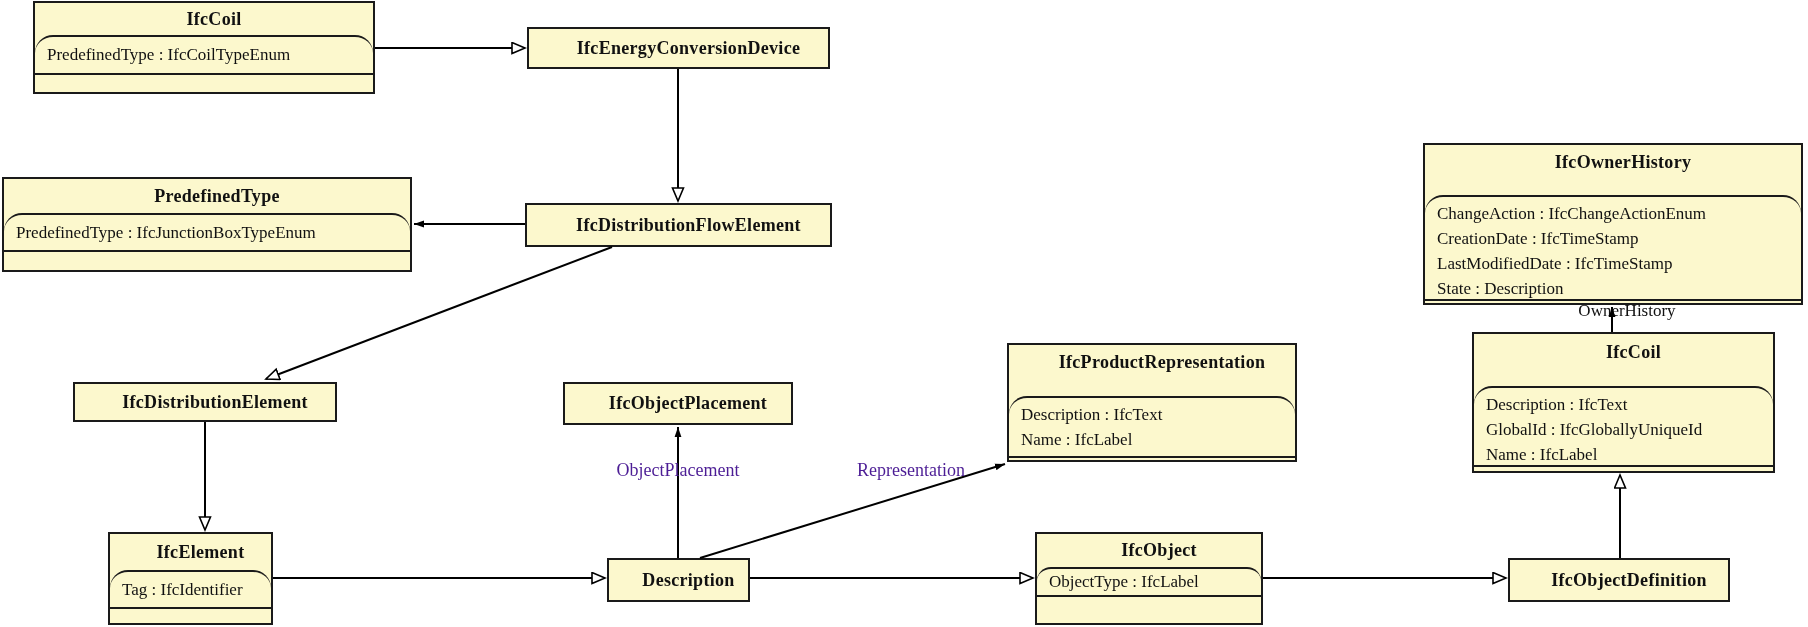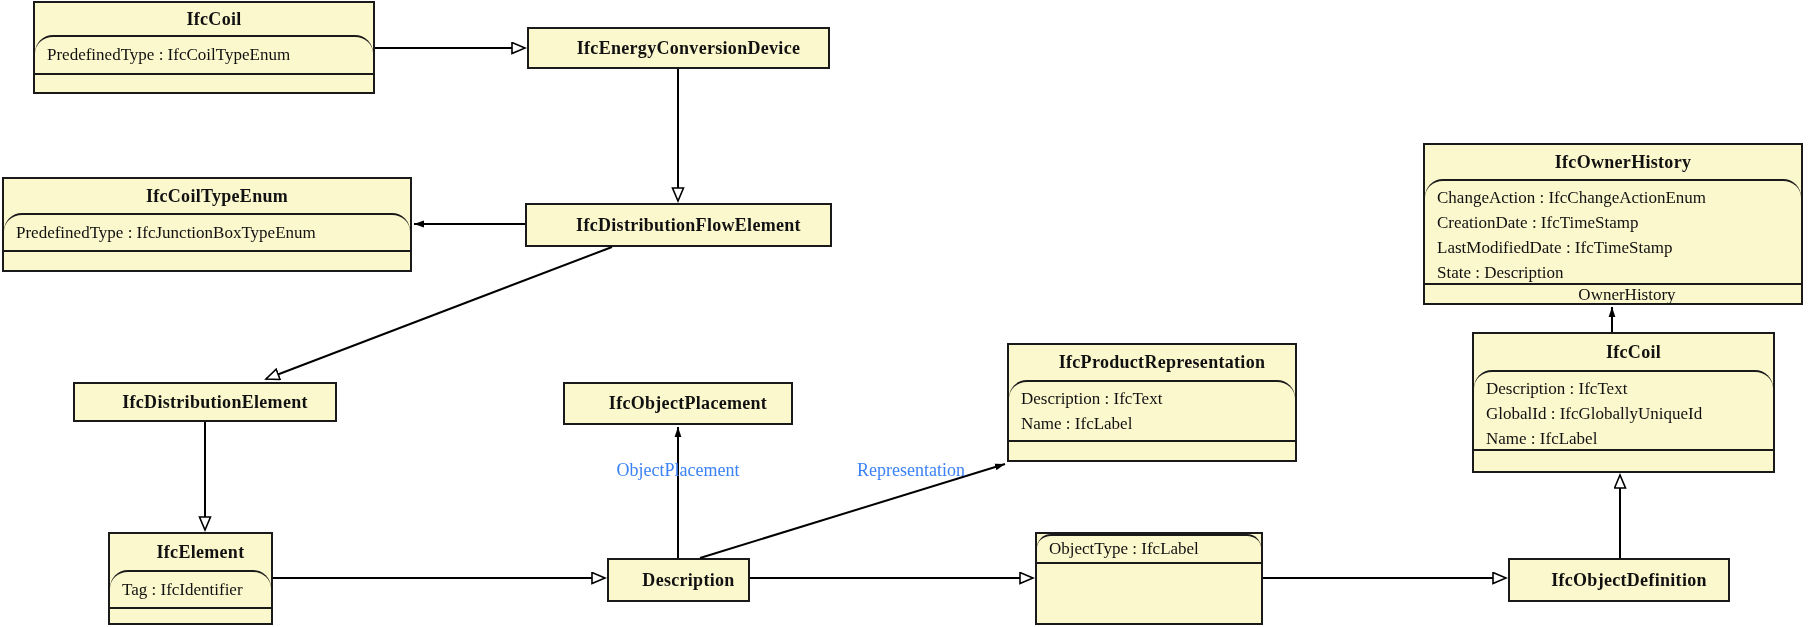"IfcCoilTypeEnum" div.node-title { text: IfcCoilTypeEnum -> PredefinedType }
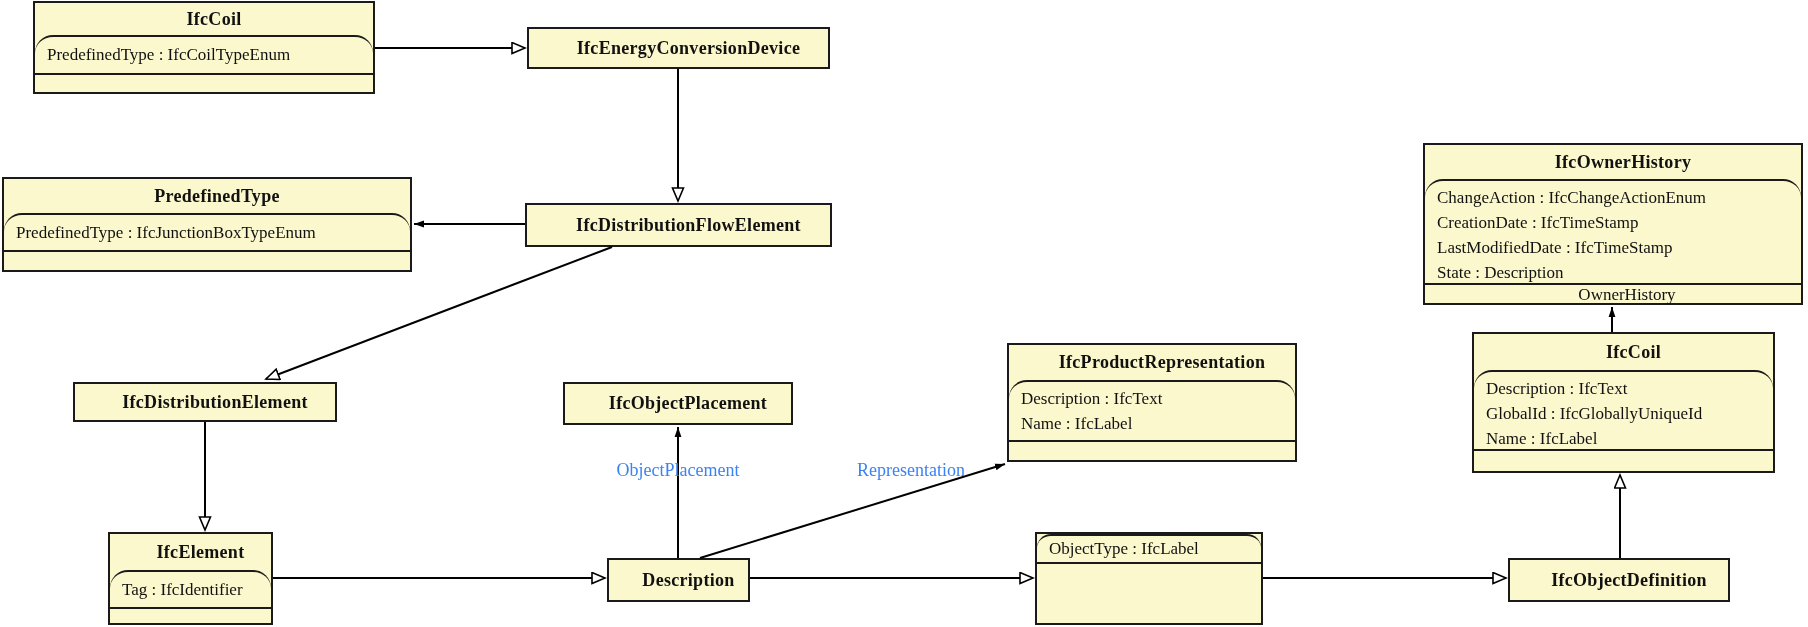"ChangeAction : IfcChangeActionEnum" .attrs-multi { margin-top: none -> 16px }
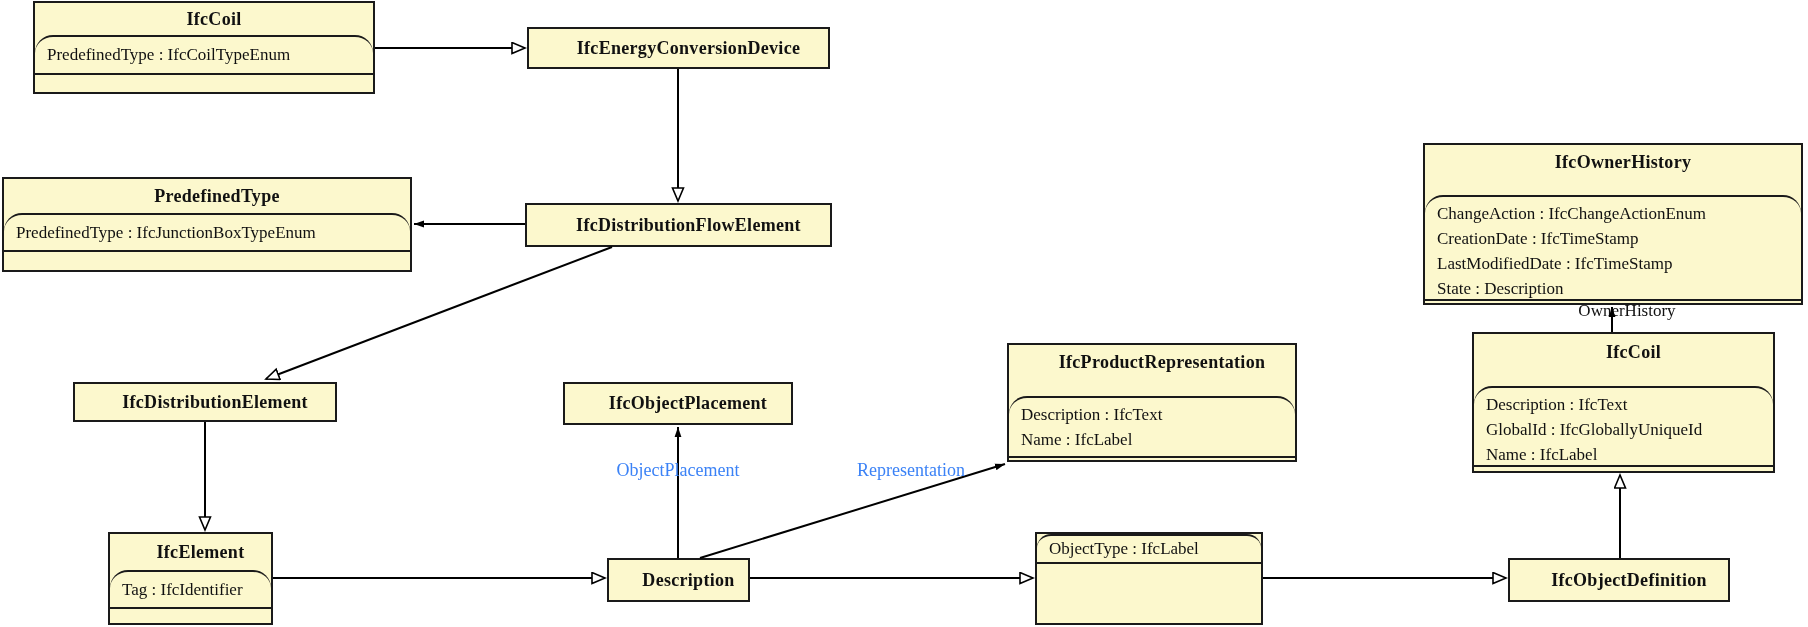"ObjectPlacement" .edge-label { color: #3b82f6 -> #4c1d95 }
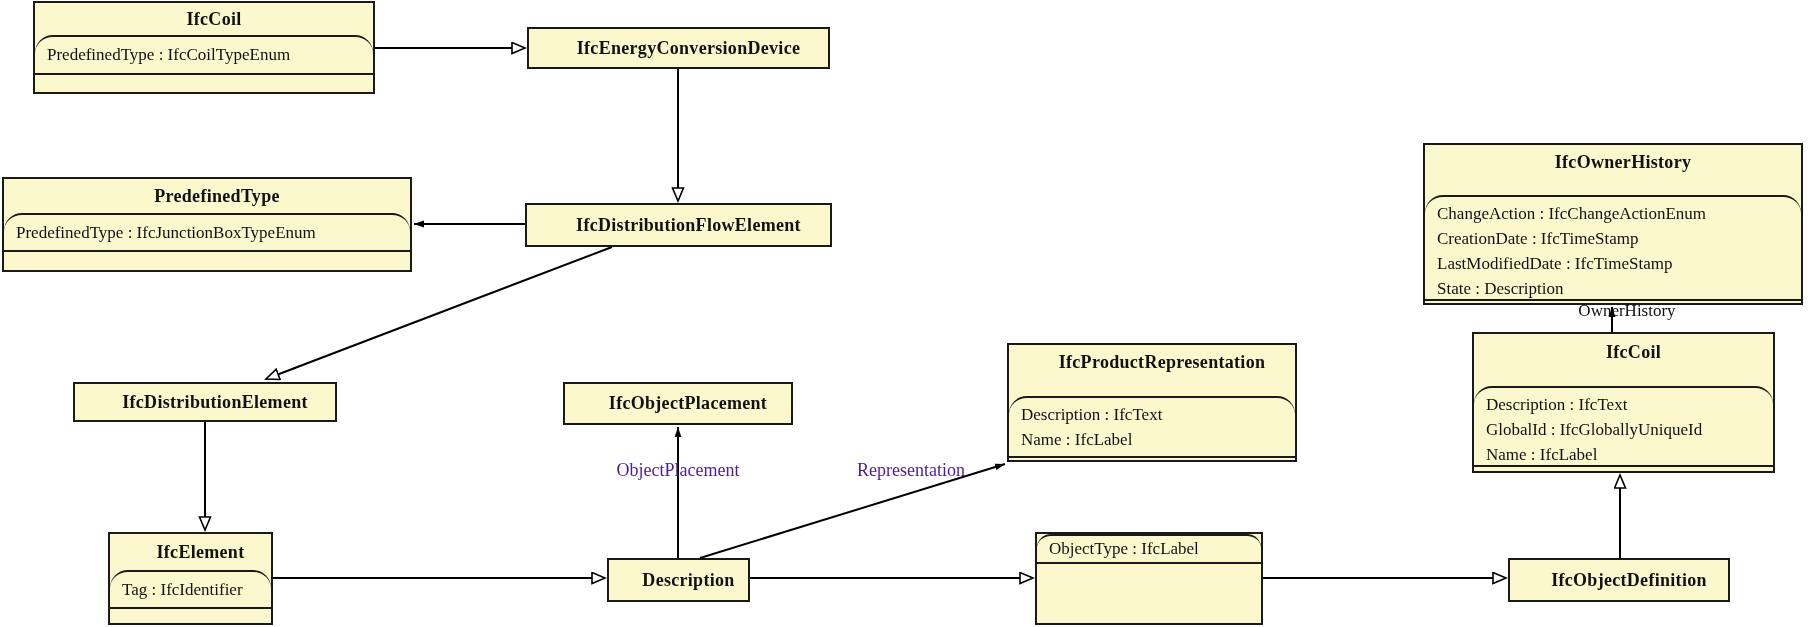"IfcObject" div.node-title { html: none -> <div>IfcObject</div> }
